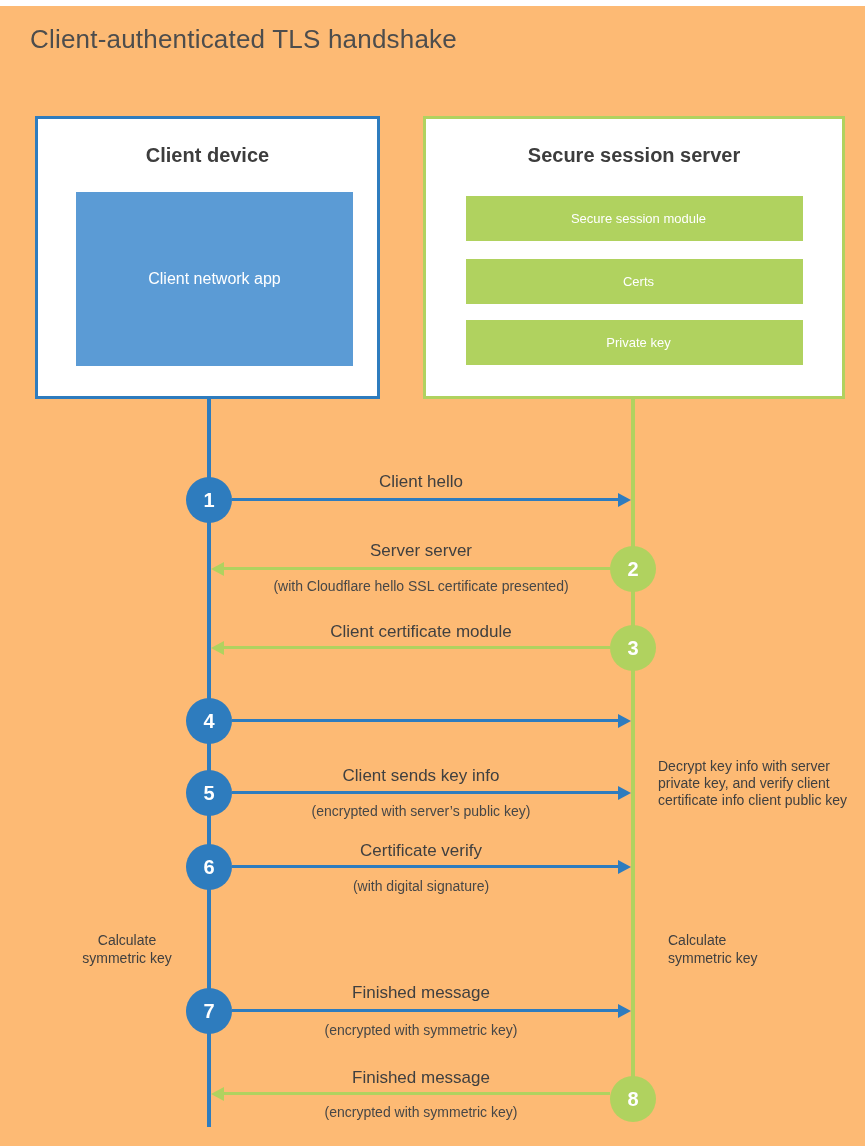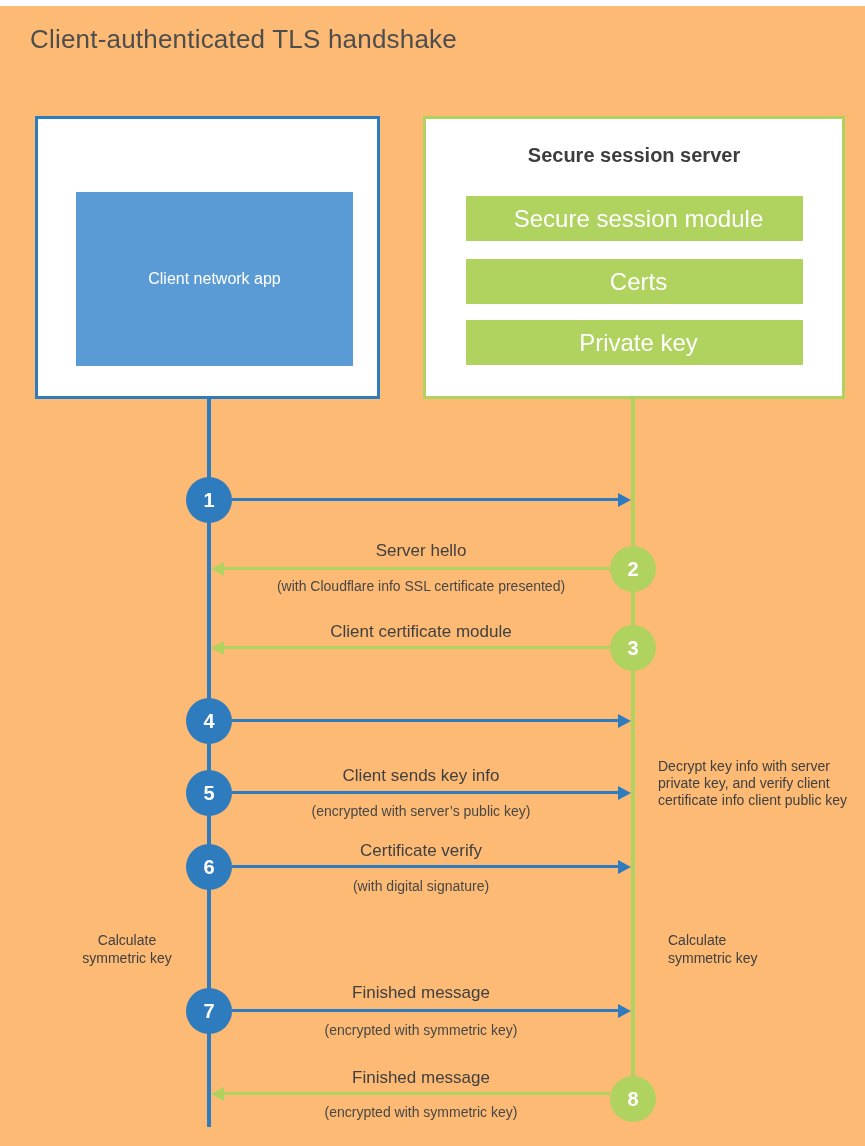"Client device" div.box-title { html: none -> <div>Client device</div> }
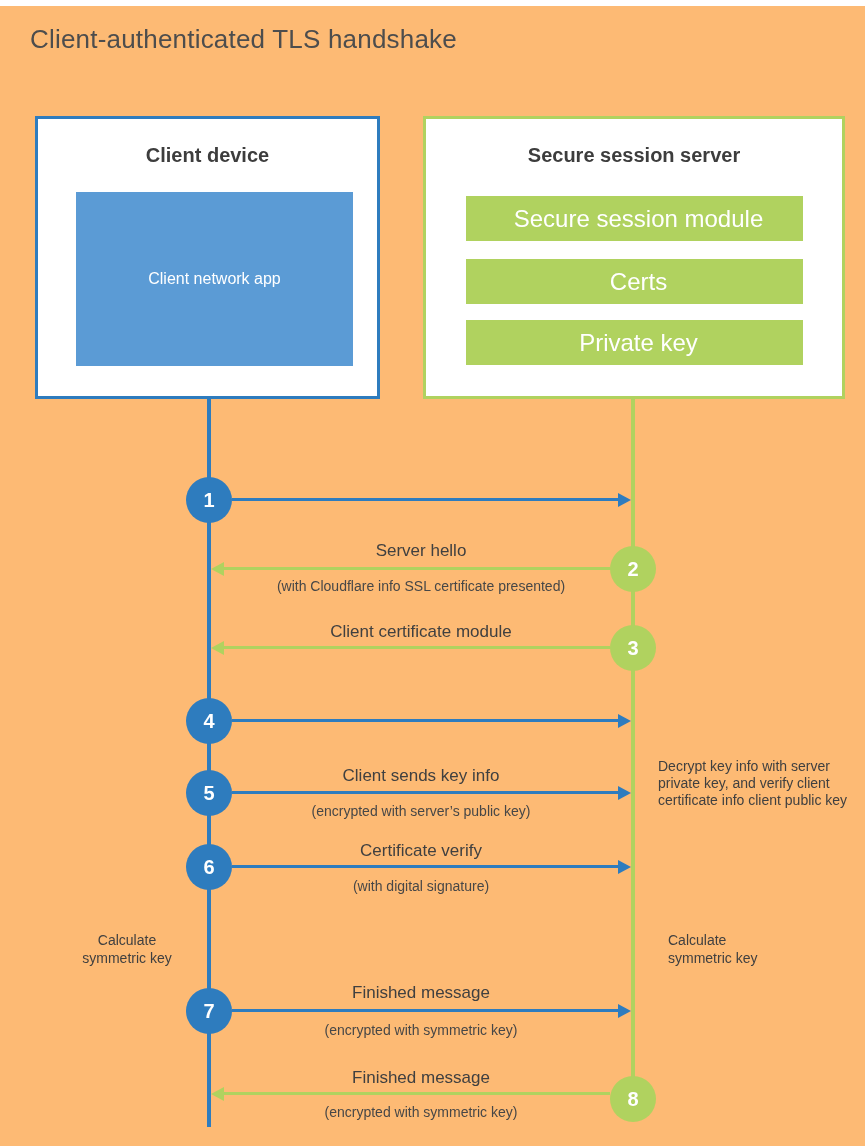"Secure session module" .server-bar { font-size: 24px -> 13px }
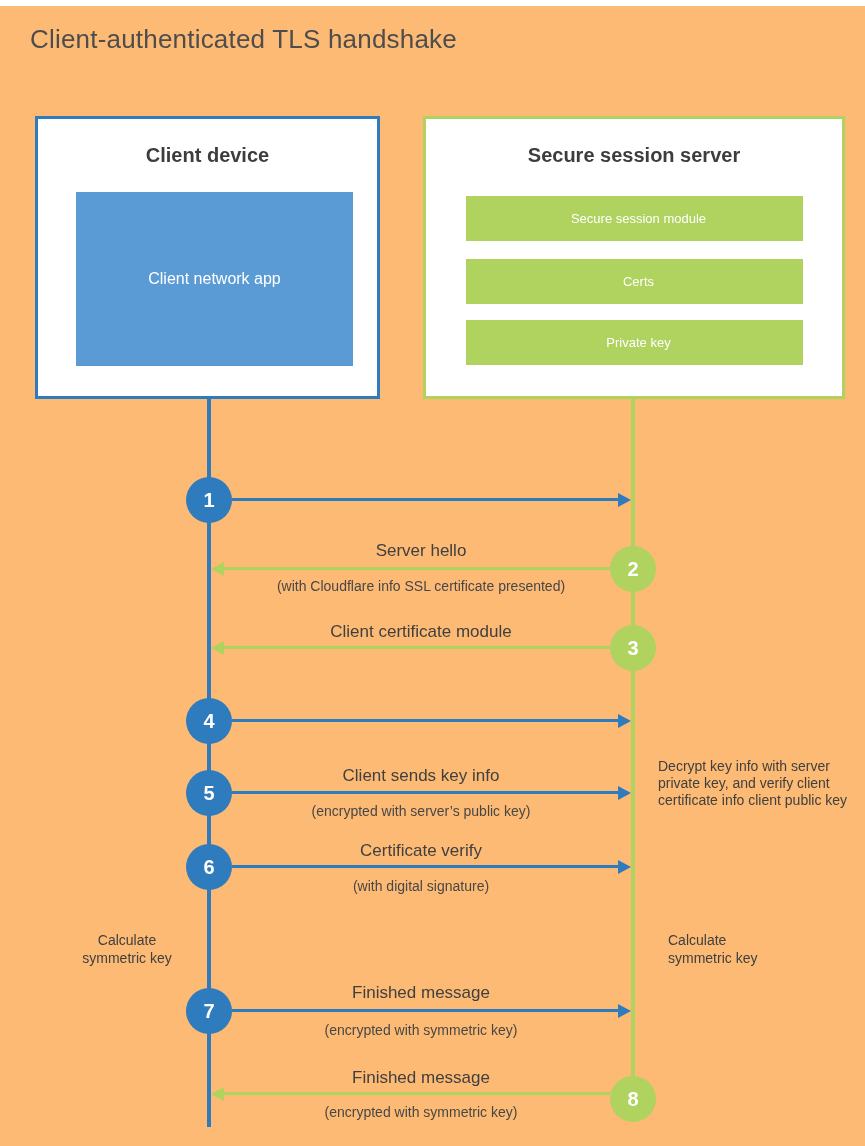"Client hello" div.step-label { html: none -> <div>Client hello</div> }
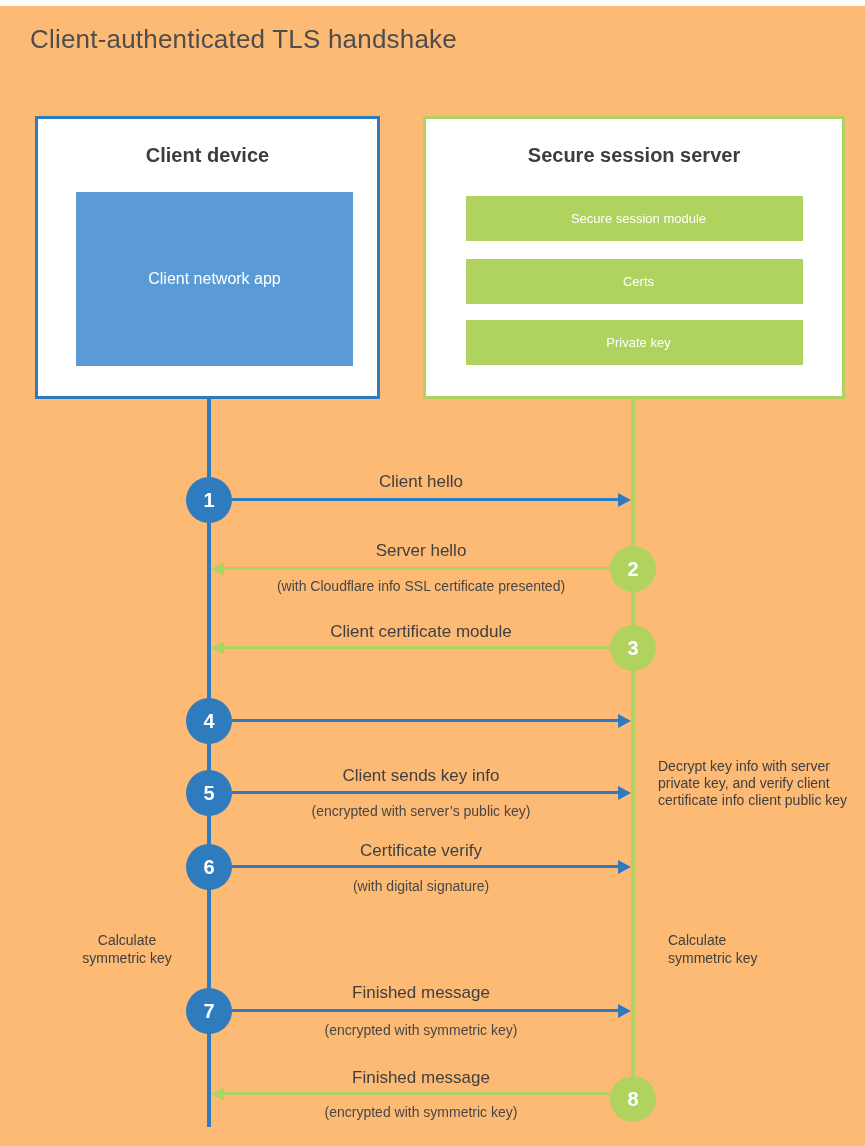"Server hello" div.step-label { text: hello -> server }
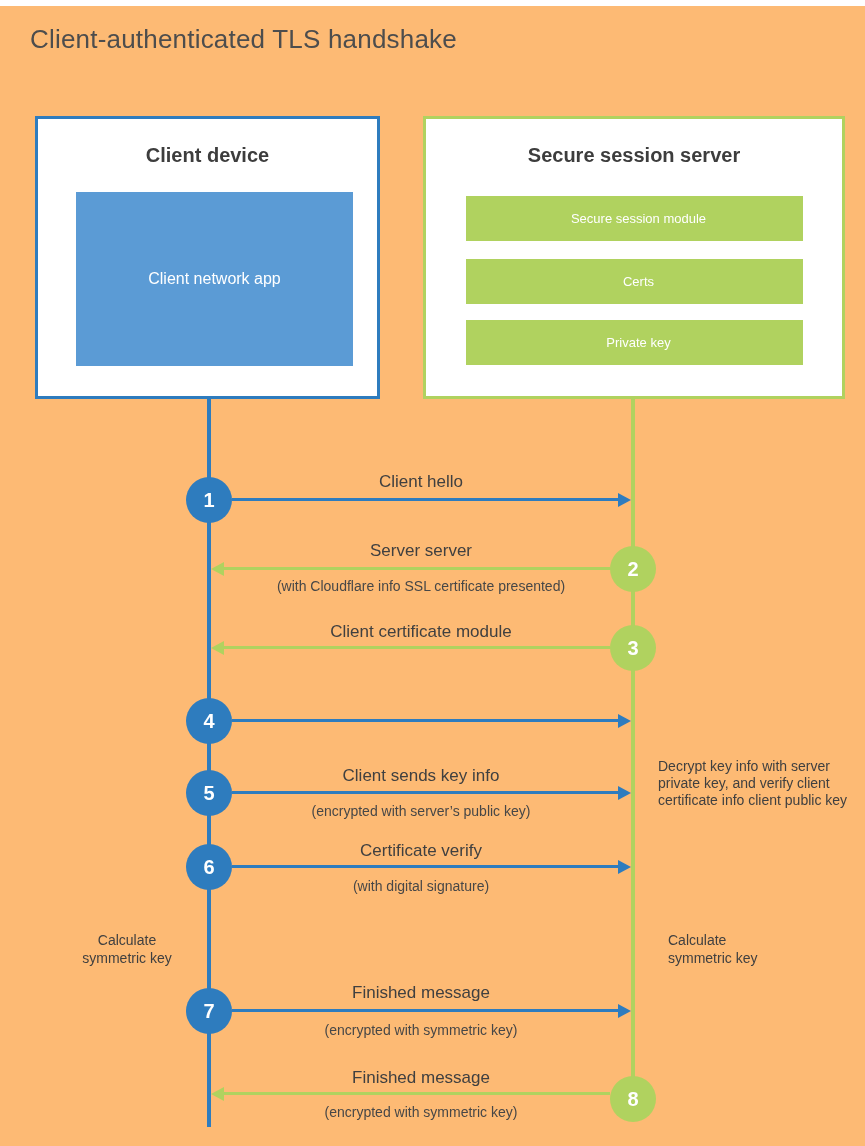"(with Cloudflare info SSL certificate" div.step-sub { text: info -> hello }
